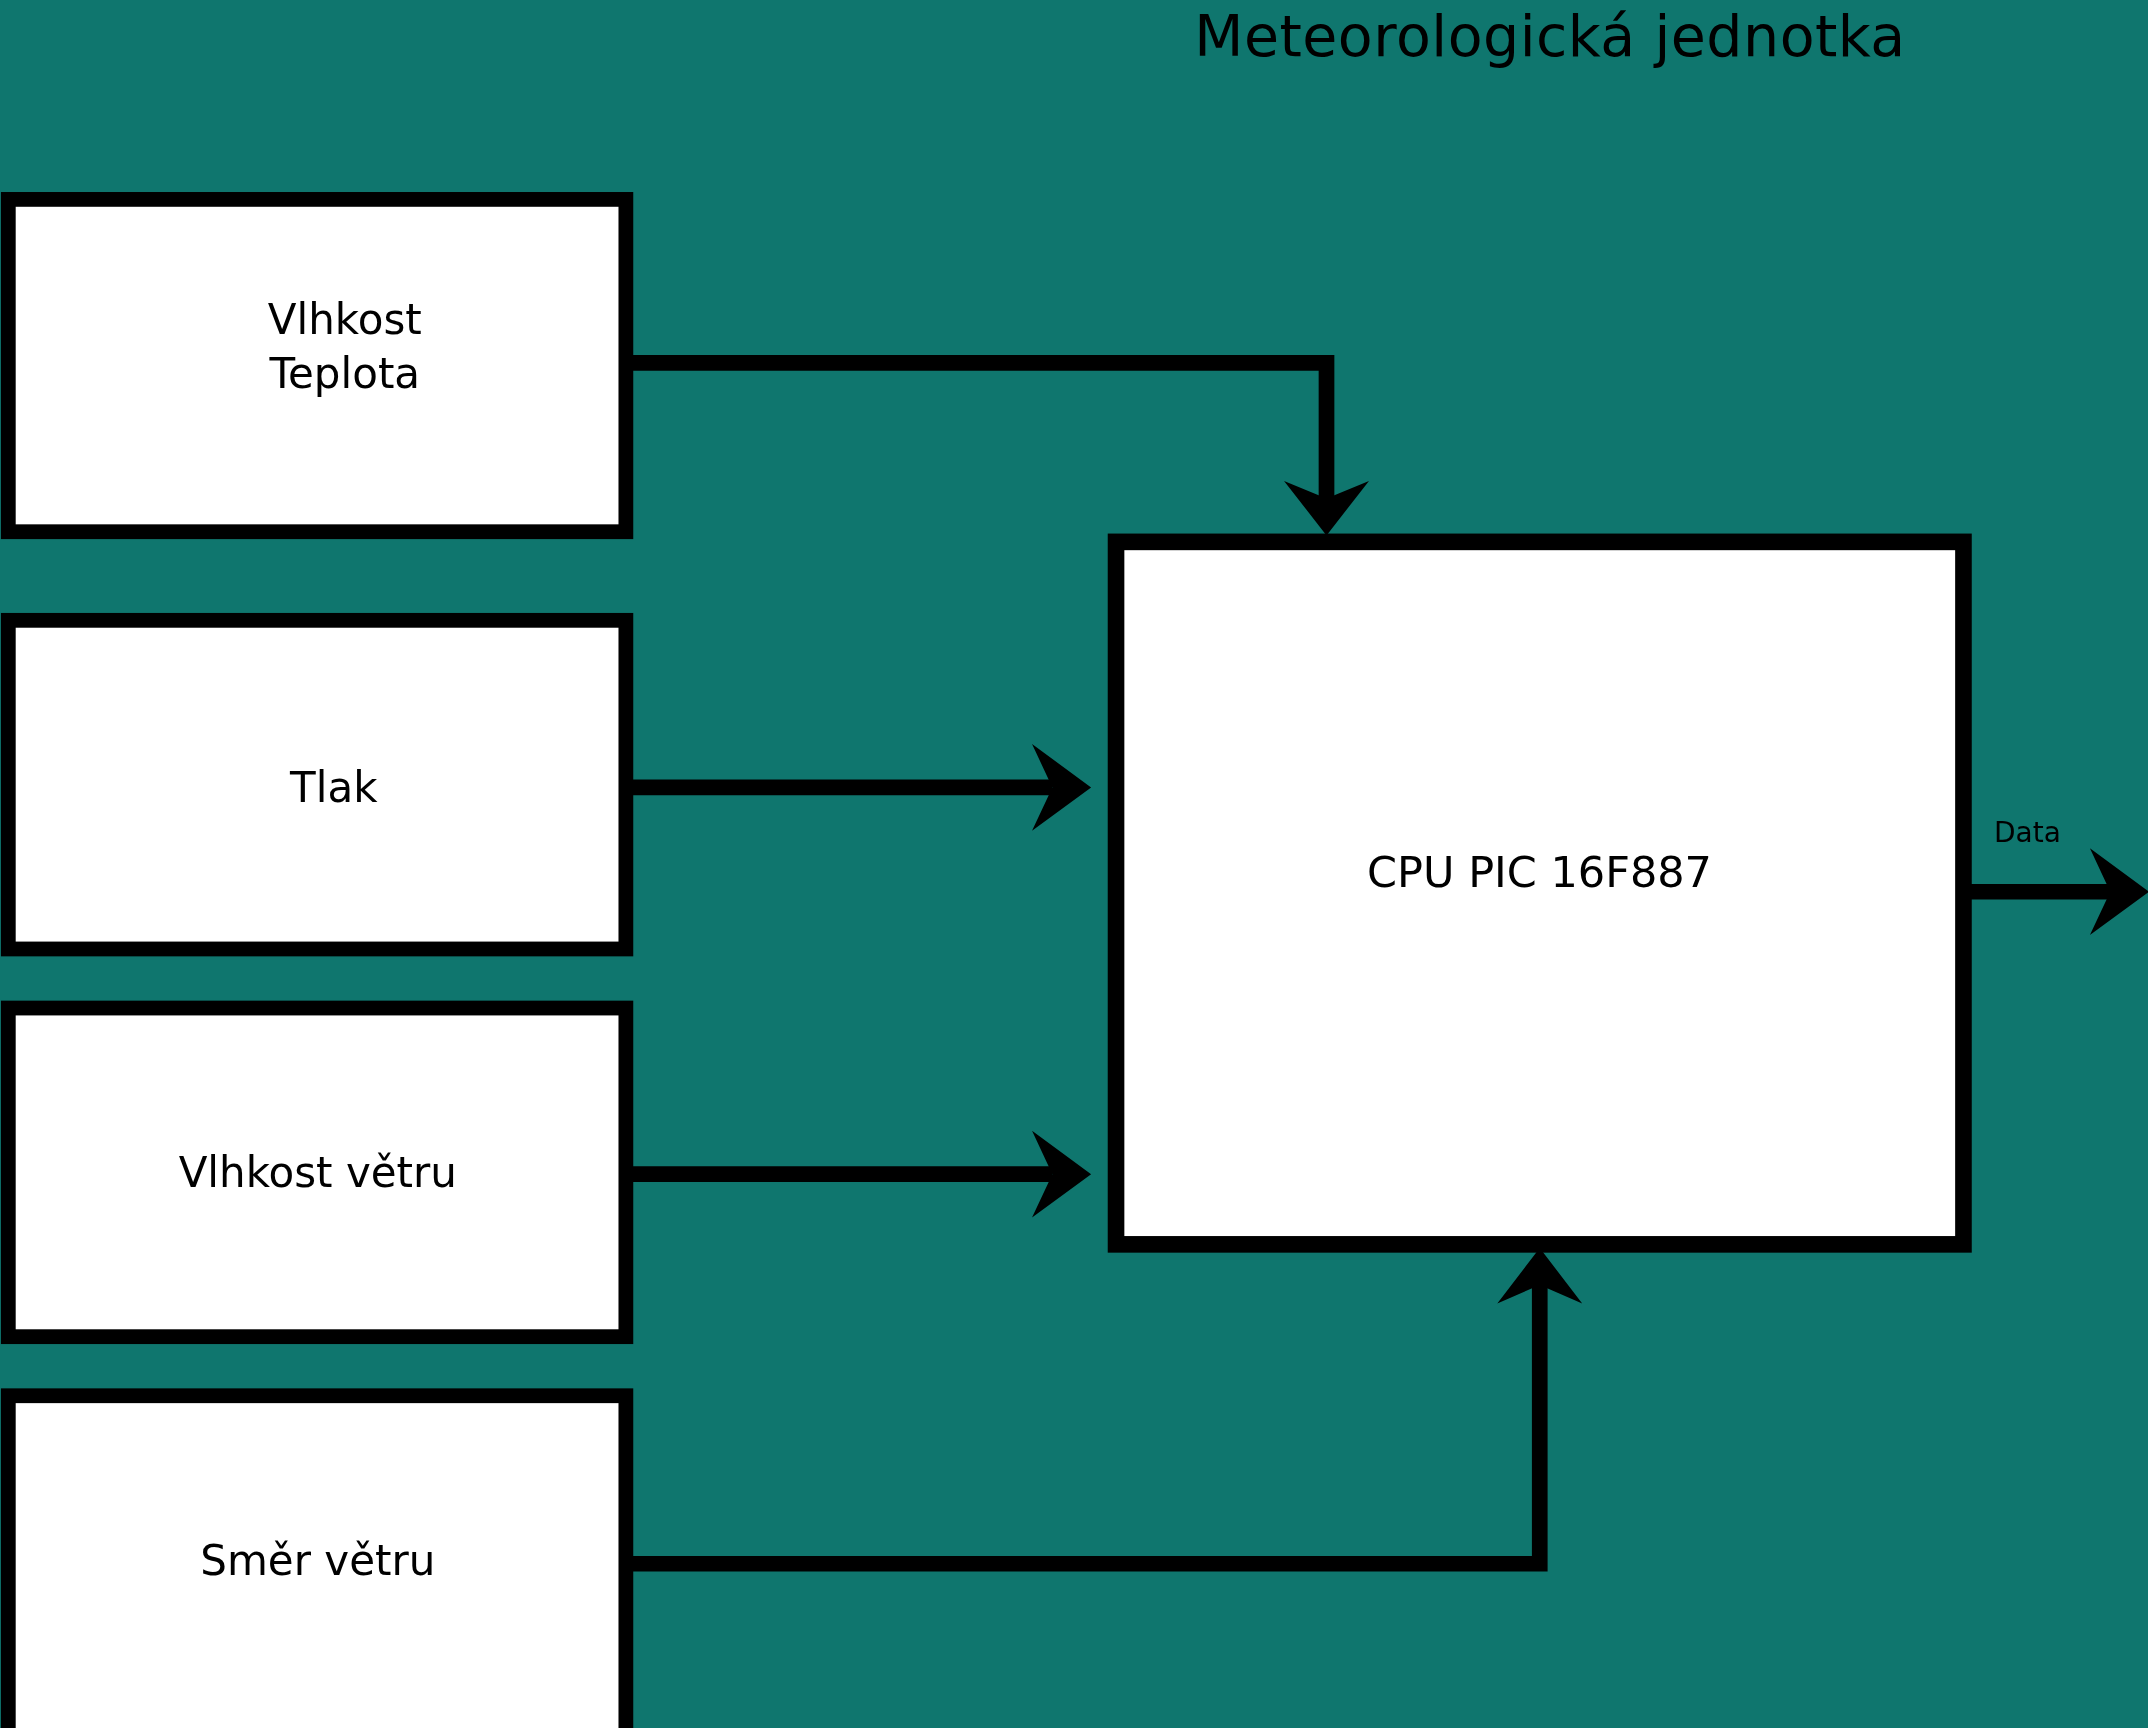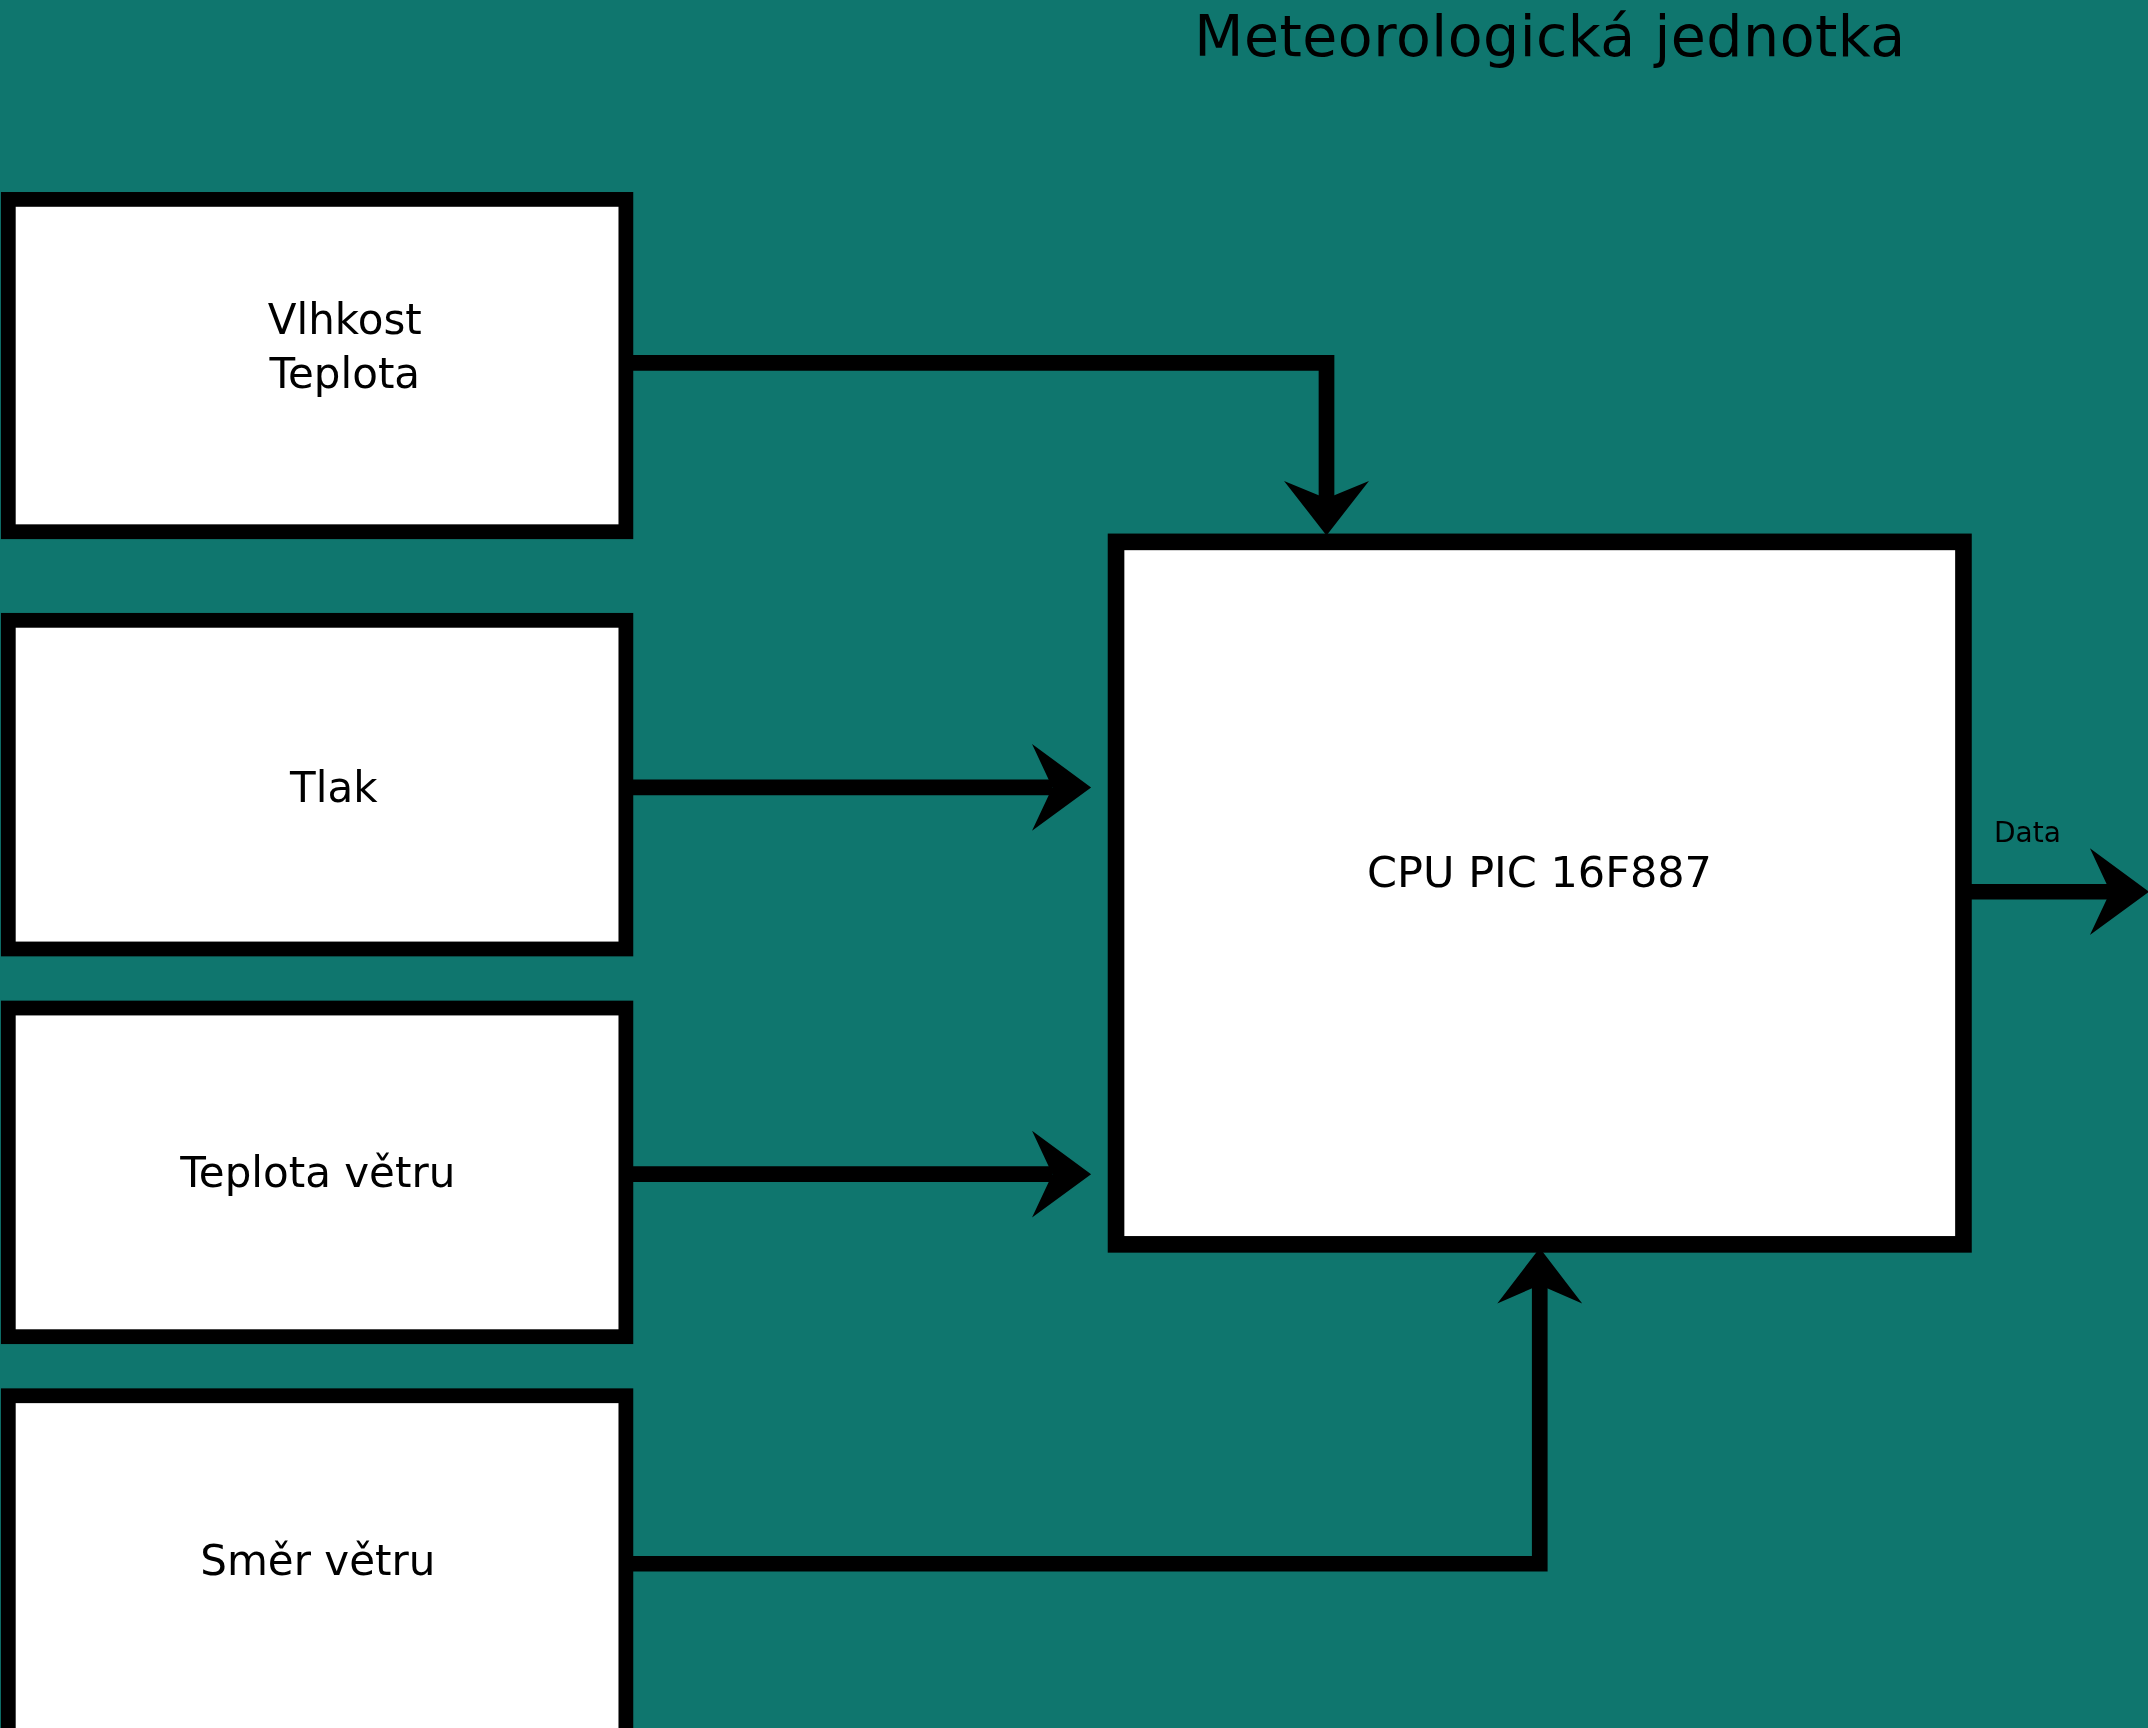"Teplota větru" div.node-label { text: Teplota -> Vlhkost }
